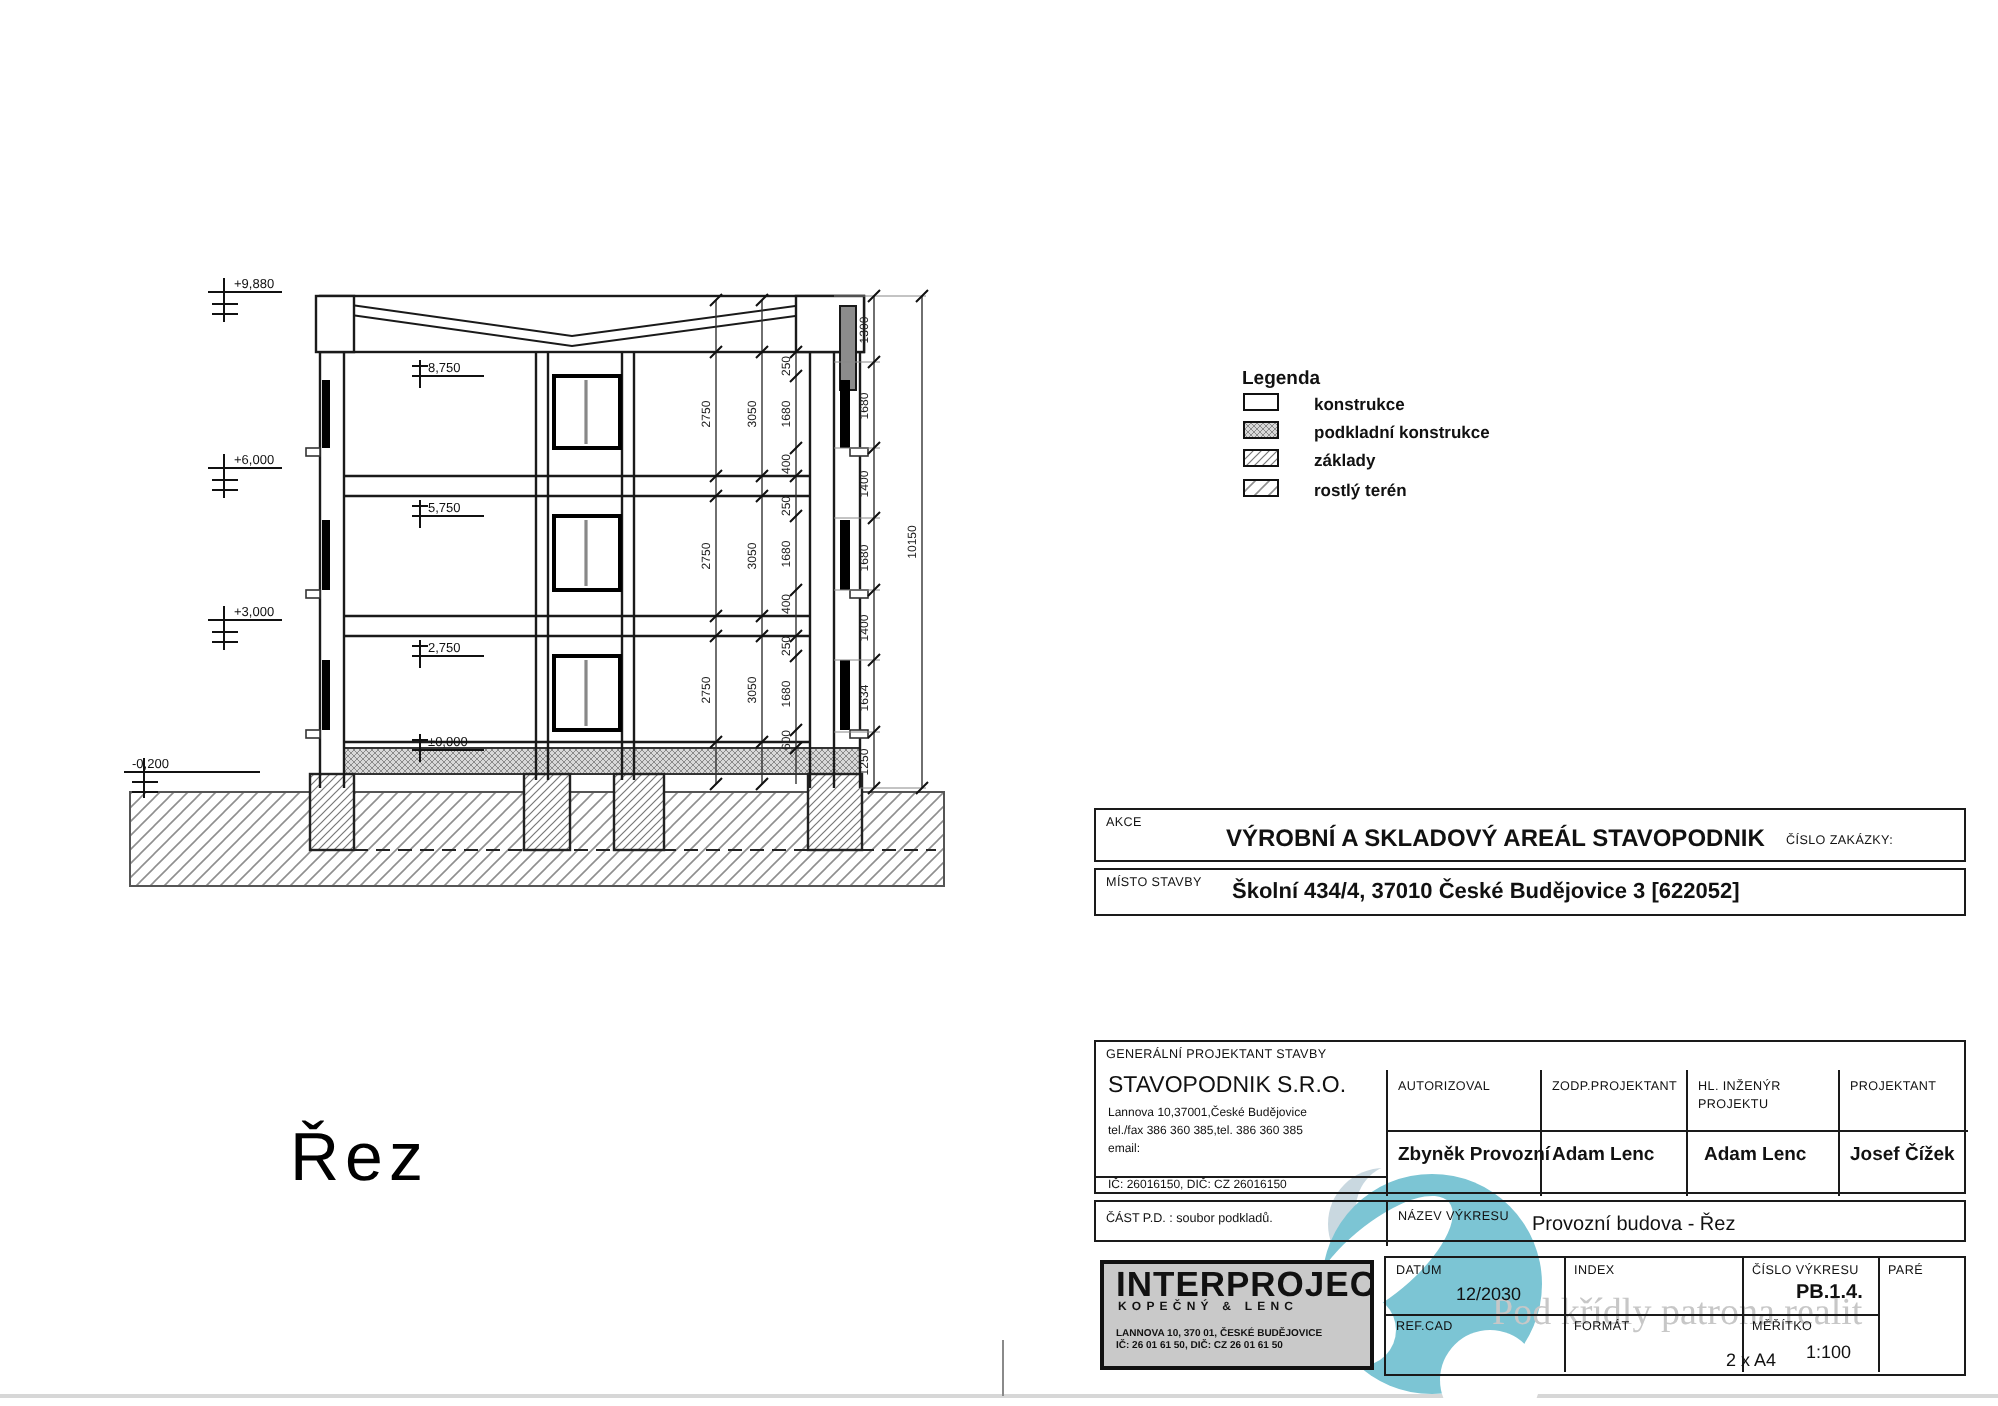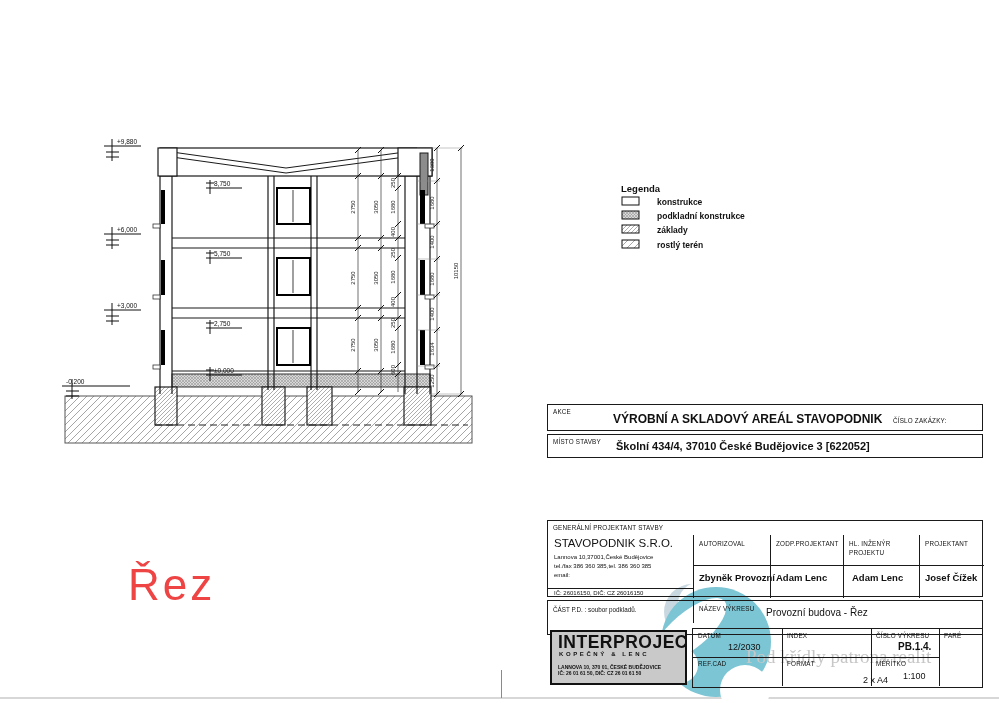"Řez" .wm-rez { color: #ef4444 -> #000000; font-size: 44px -> 34px; left: 128px -> 145px }
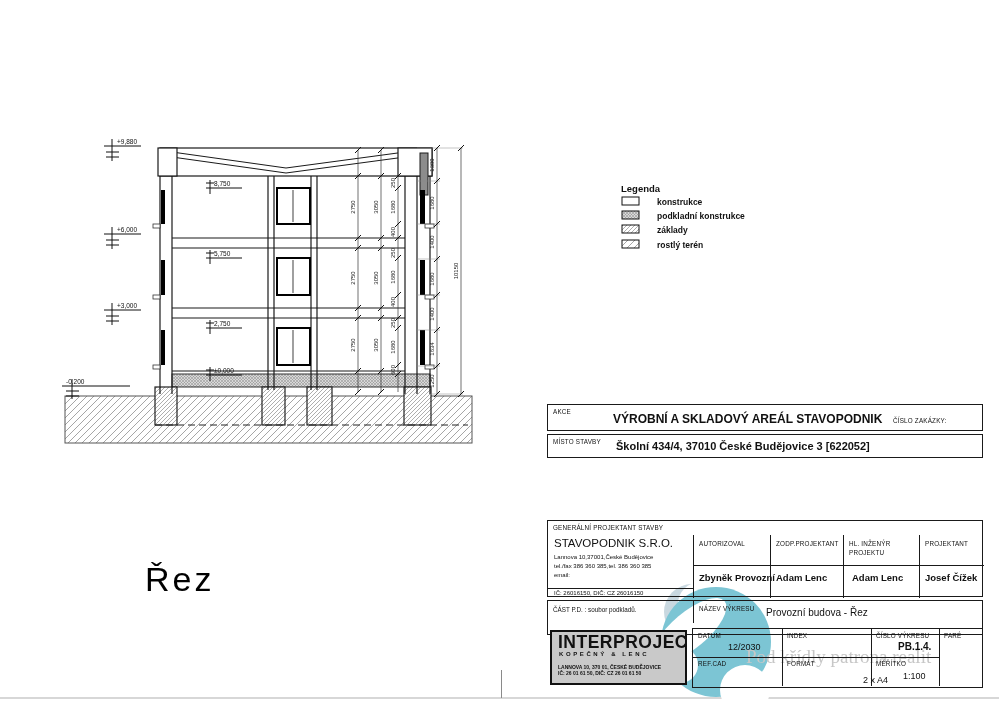"Provozní budova - Řez" div.tb-box { height: 35px -> 21px }
